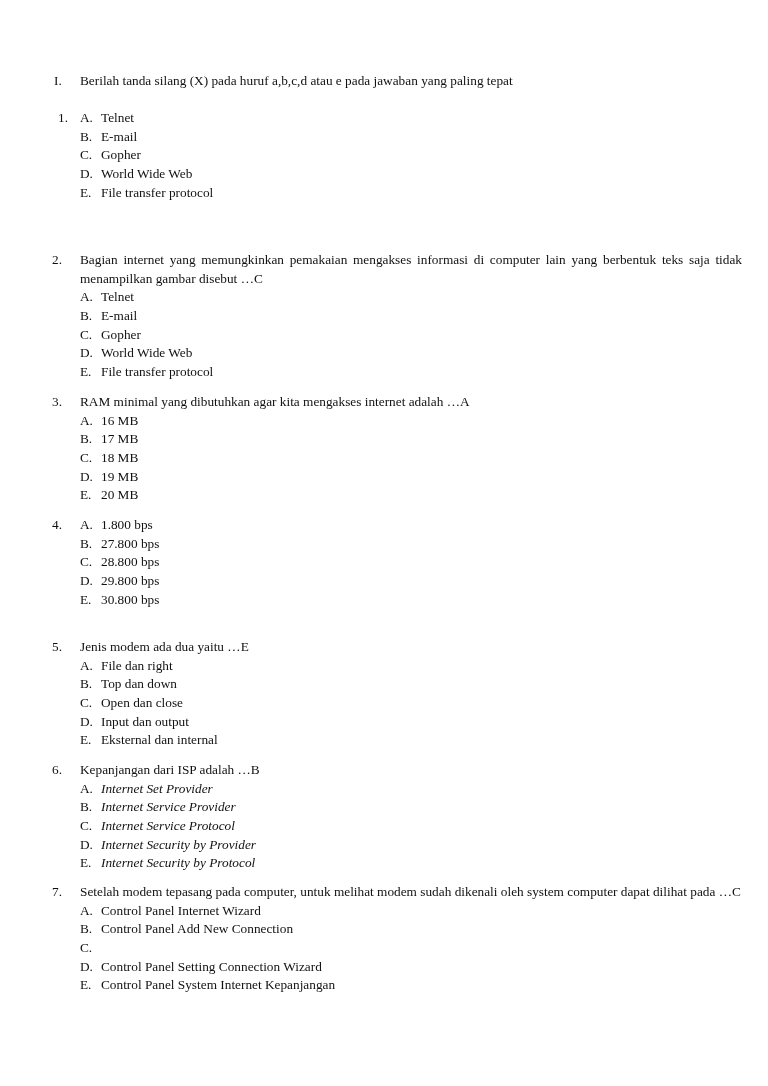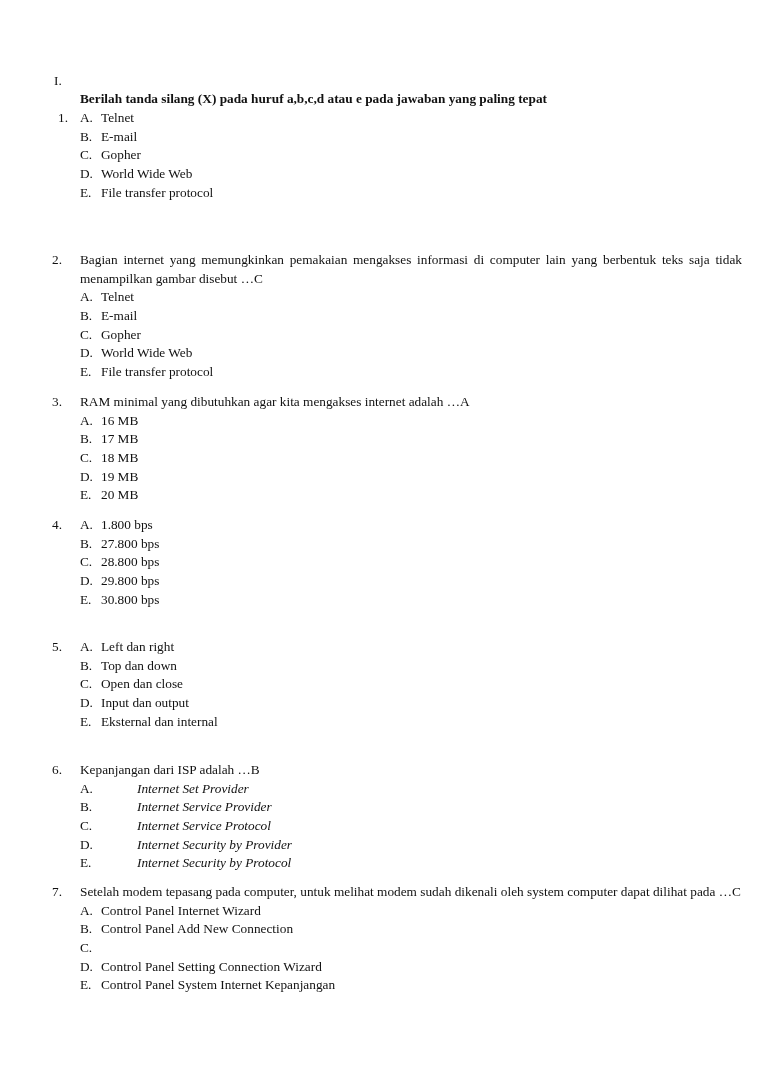"Berilah tanda silang (X) pada" .heading .htext { font-weight: bold -> normal; margin-top: 18px -> none }
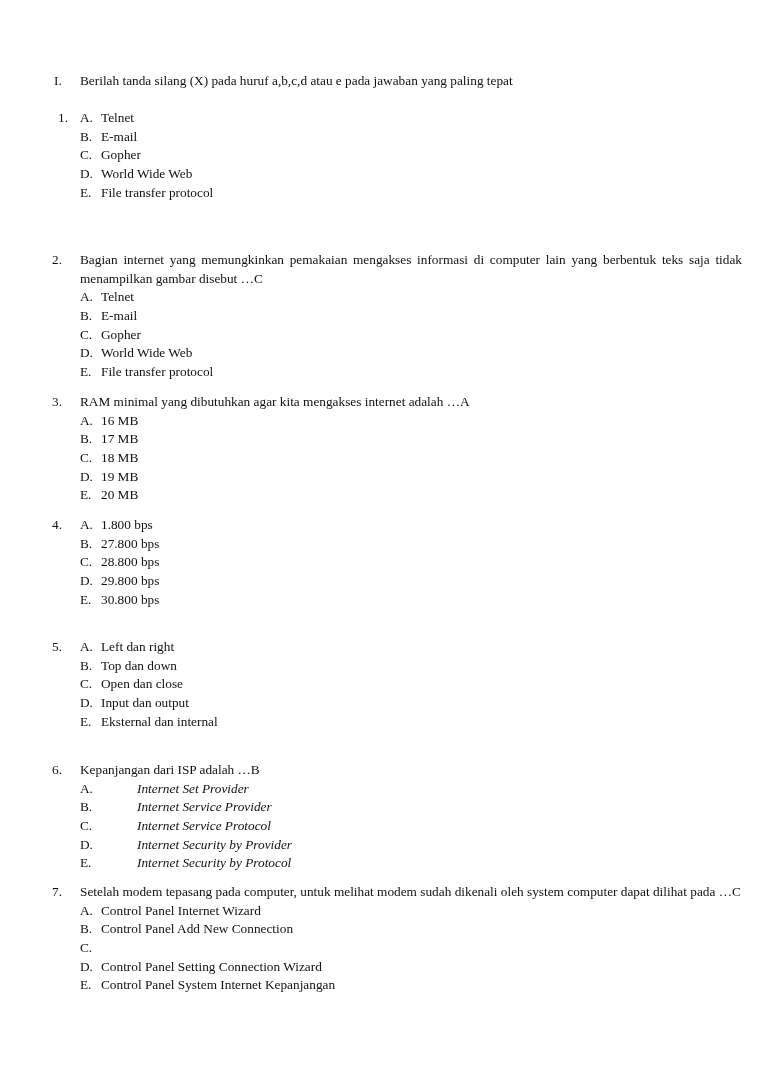"Jenis modem ada dua yaitu" div.stem { html: none -> <div>Jenis modem ada dua yaitu …E</div> }
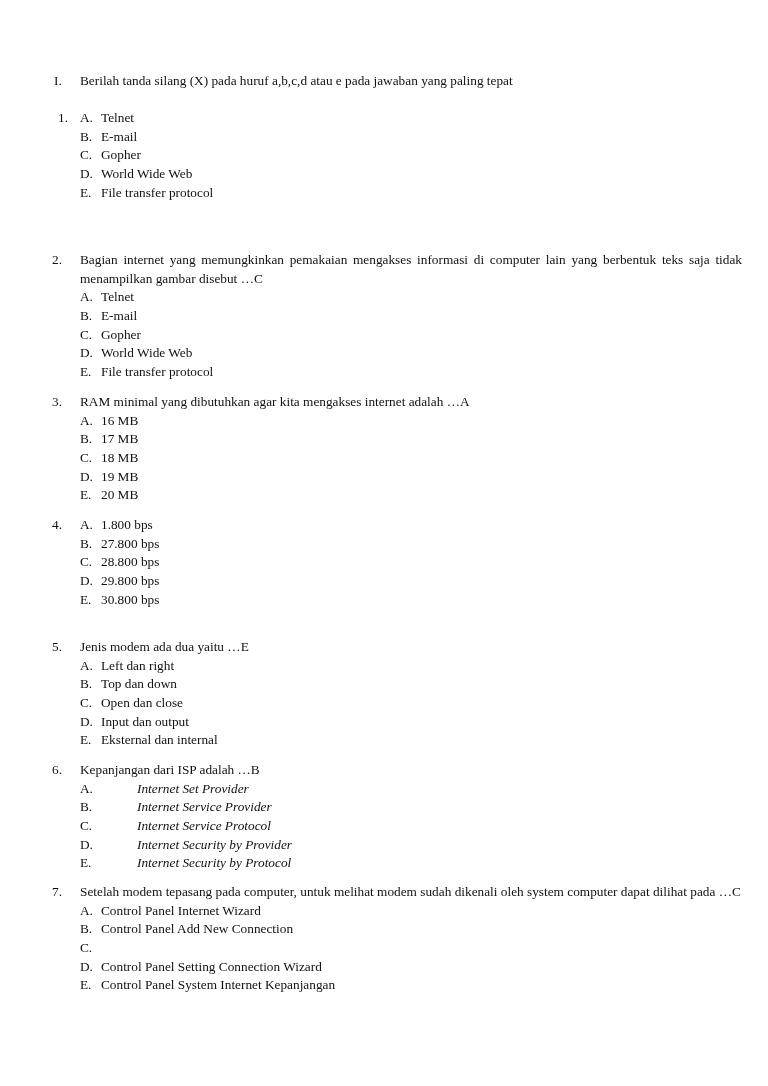"Left dan right" span.otext { text: Left -> File }
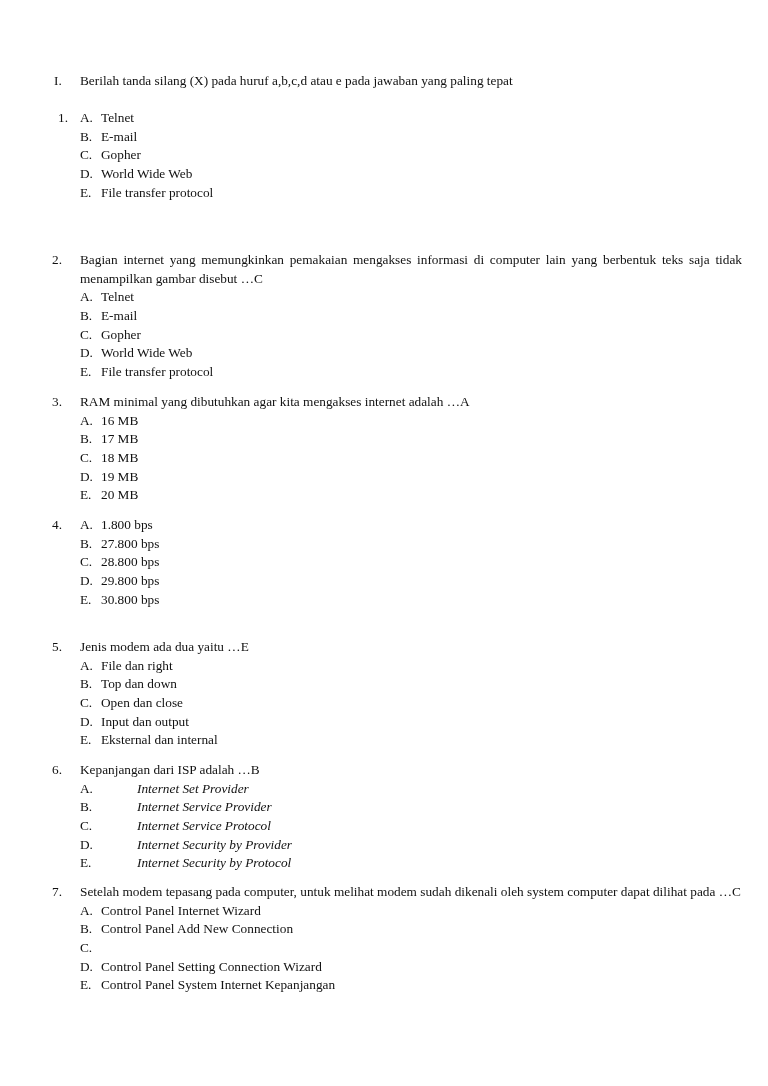"Internet Set Provider" .italic .otext { margin-left: 36px -> none }
